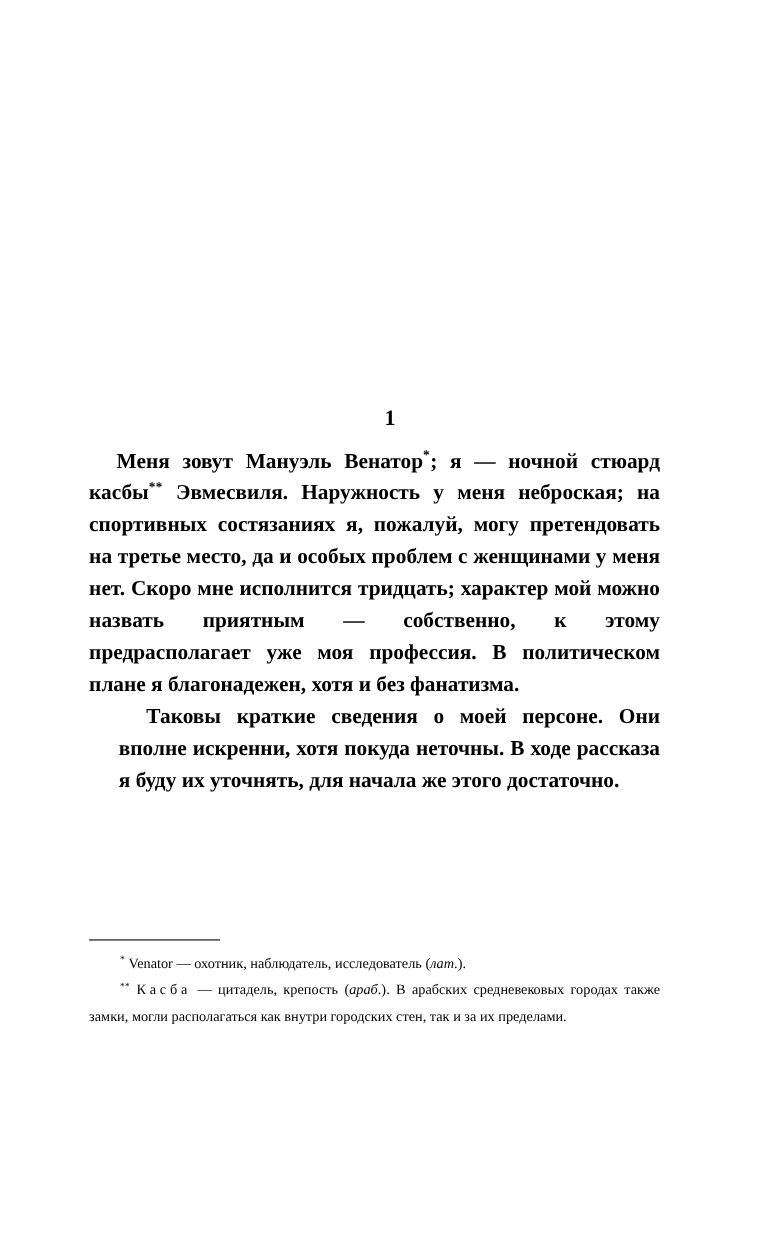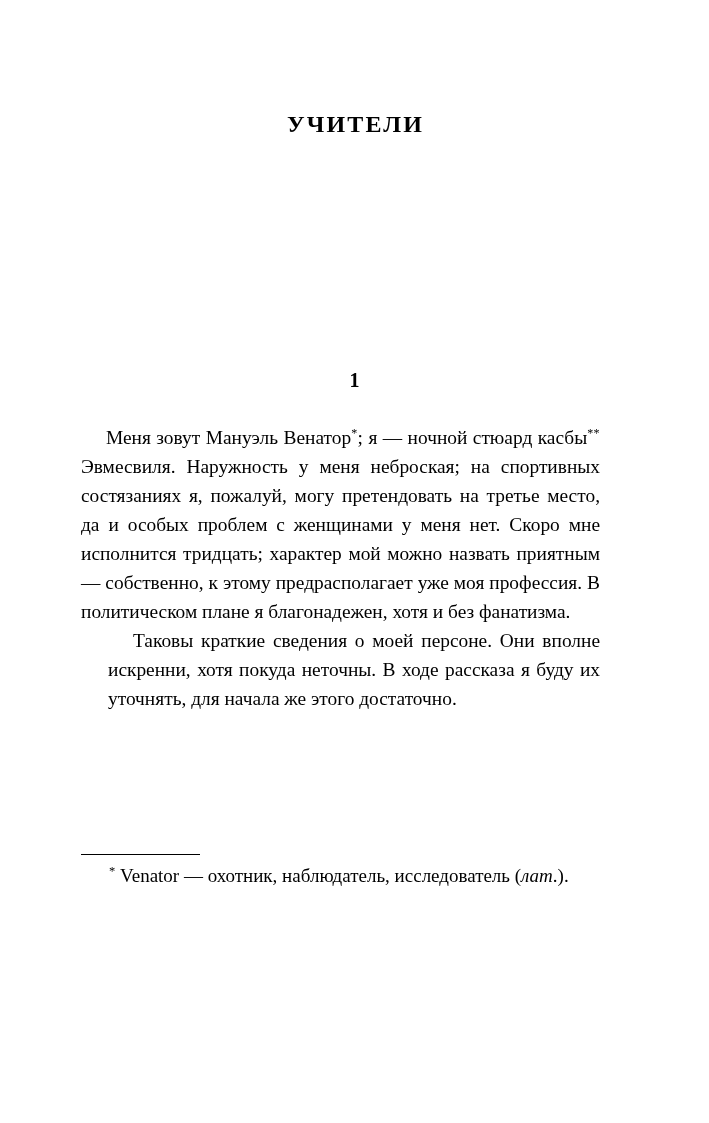"УЧИТЕЛИ" h1.chapter-title { html: <h1>УЧИТЕЛИ</h1> -> none }
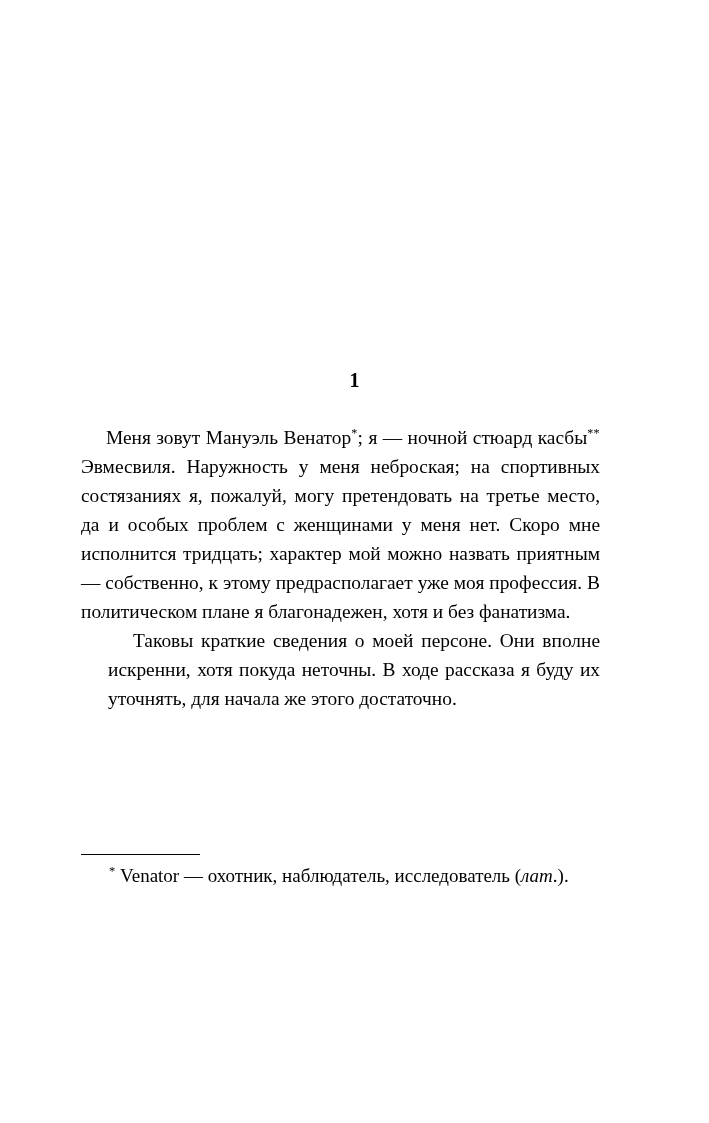"Меня зовут Мануэль Венатор*; я" .body-block { font-weight: none -> bold; top: 423px -> 405px }
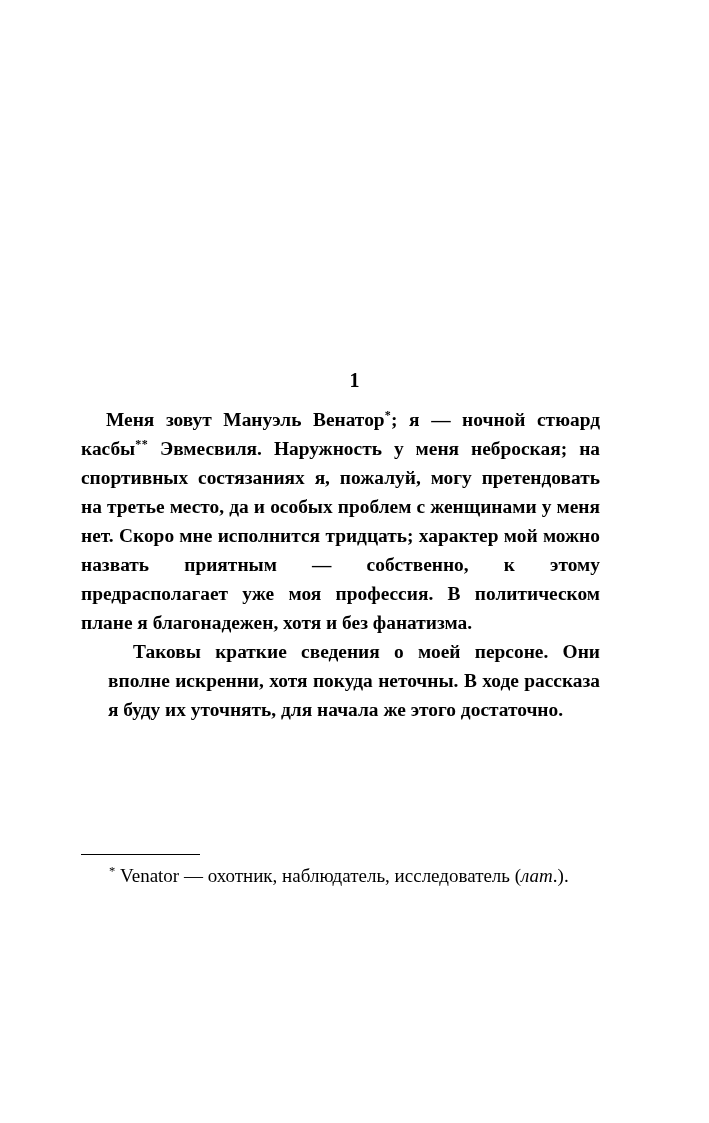"* Venator — охотник, наблюдатель," .footnote { font-size: 19px -> 13px }
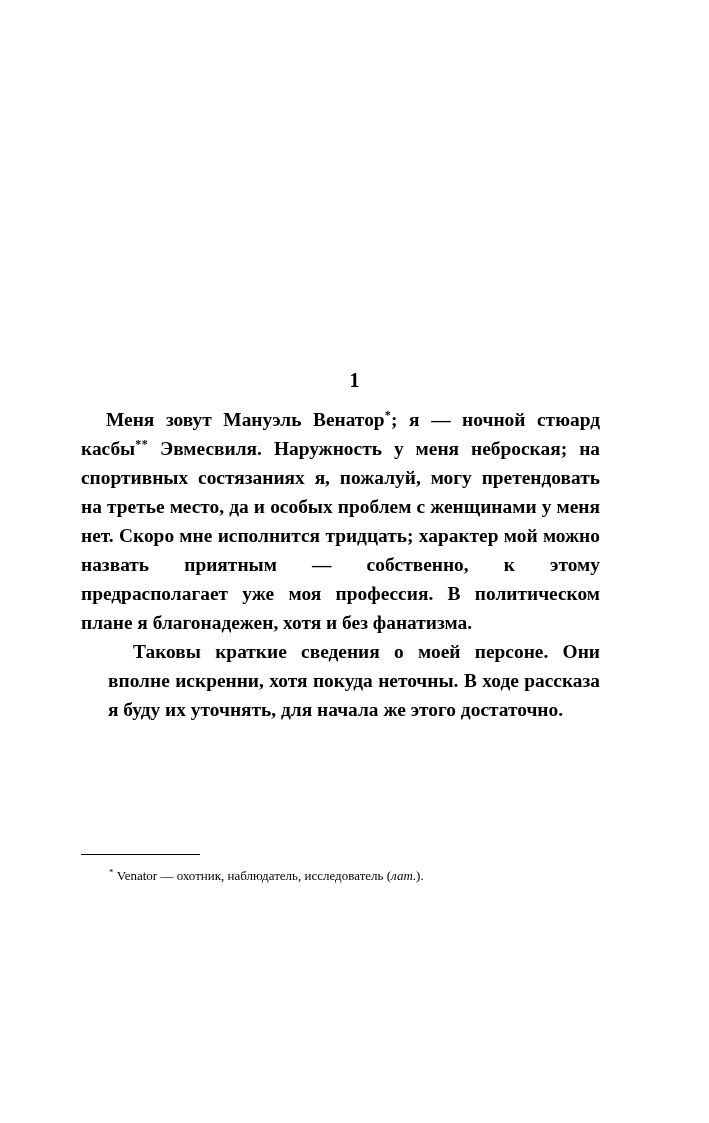"** Касба — цитадель, крепость" p.footnote { html: none -> <p><sup>**</sup> <span><span>Касба</span><span> — цитадель, крепость (</span><i>араб</i><span>.). В арабских средневековых городах также замки, могли располагаться как внутри городских стен, так и за их пределами.</span></span></p> }
